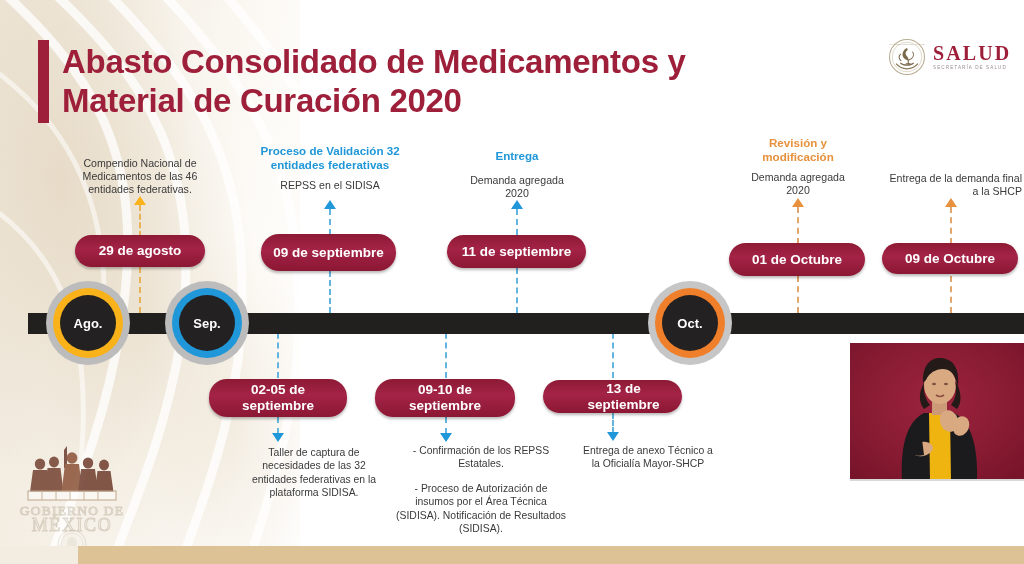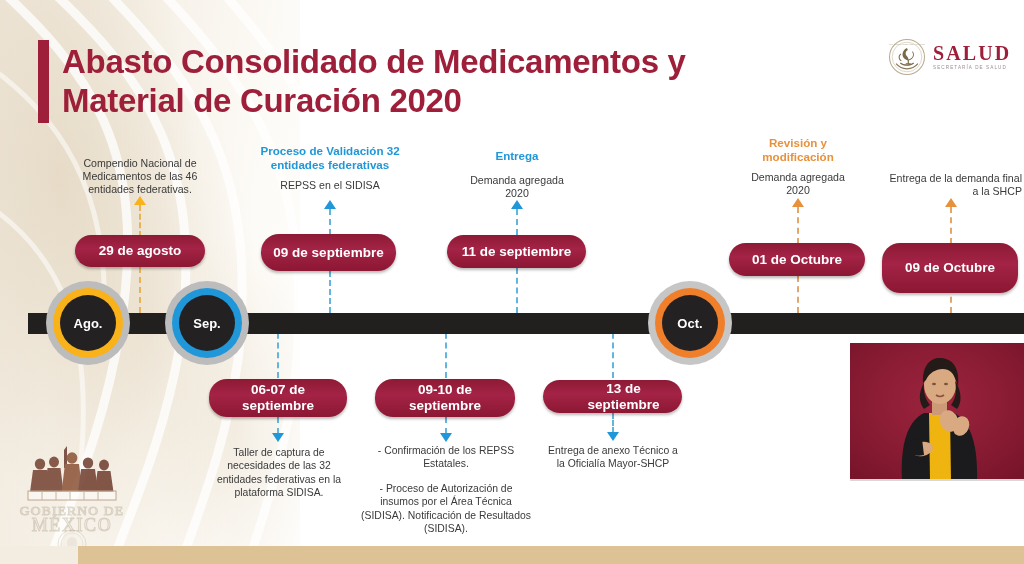"09 de Octubre" div.pill { height: 50px -> 31px }
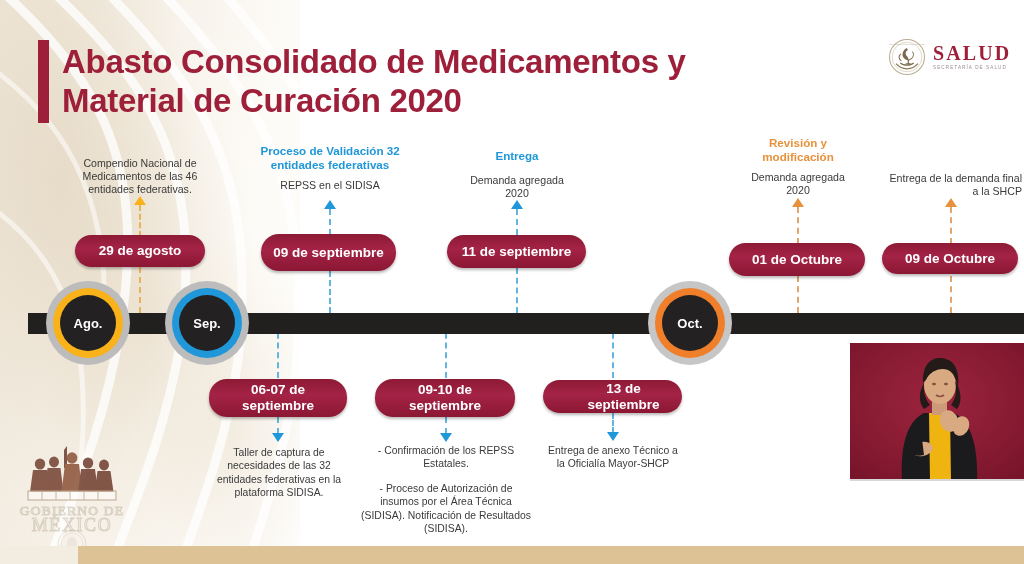"06-07 de septiembre" div.pill { text: 06-07 -> 02-05 }
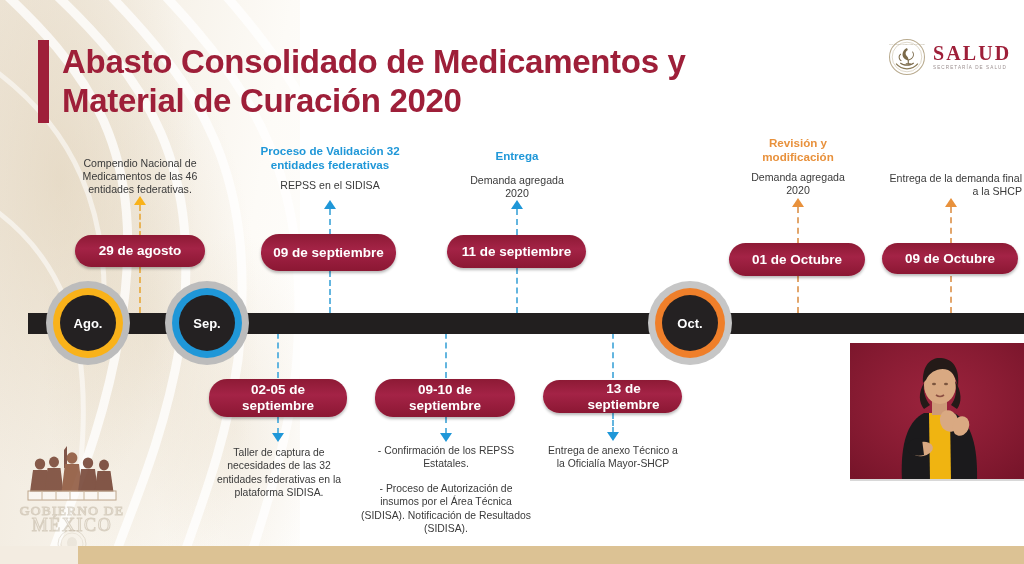"Taller de captura de necesidades" .lbl-below { margin-left: none -> 35px }
